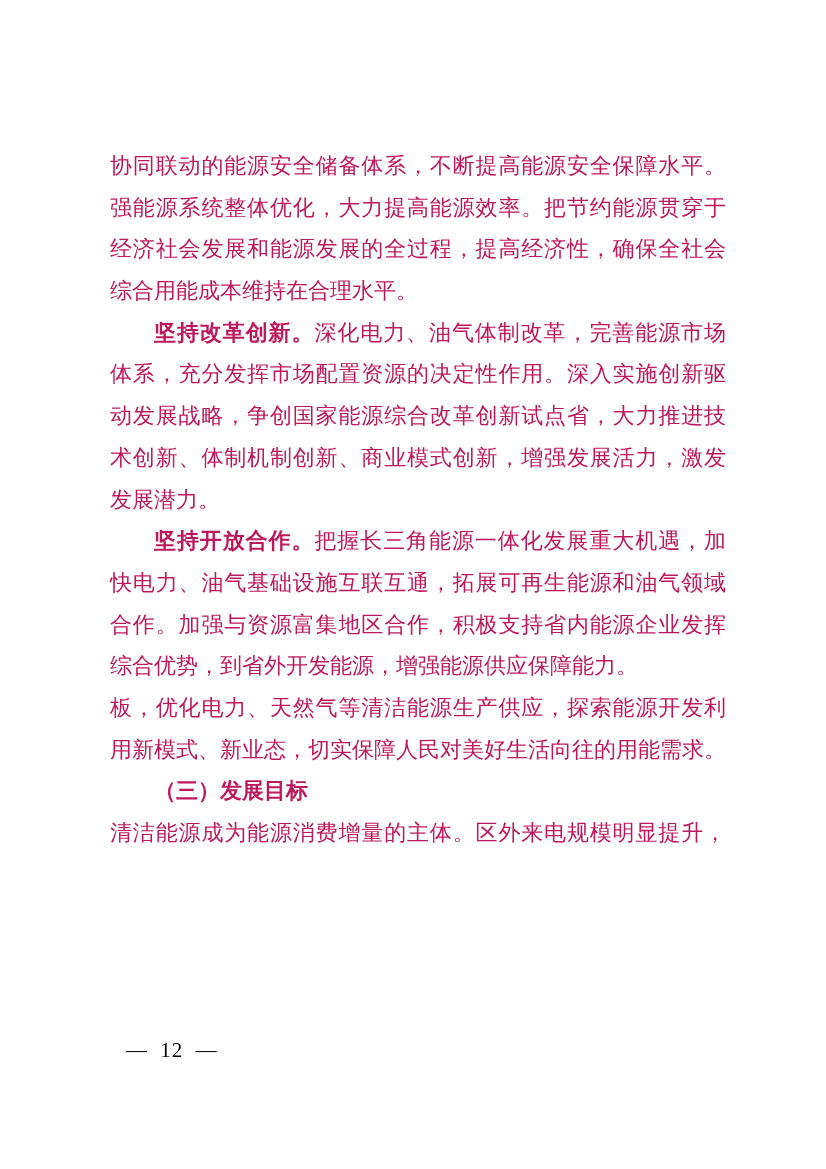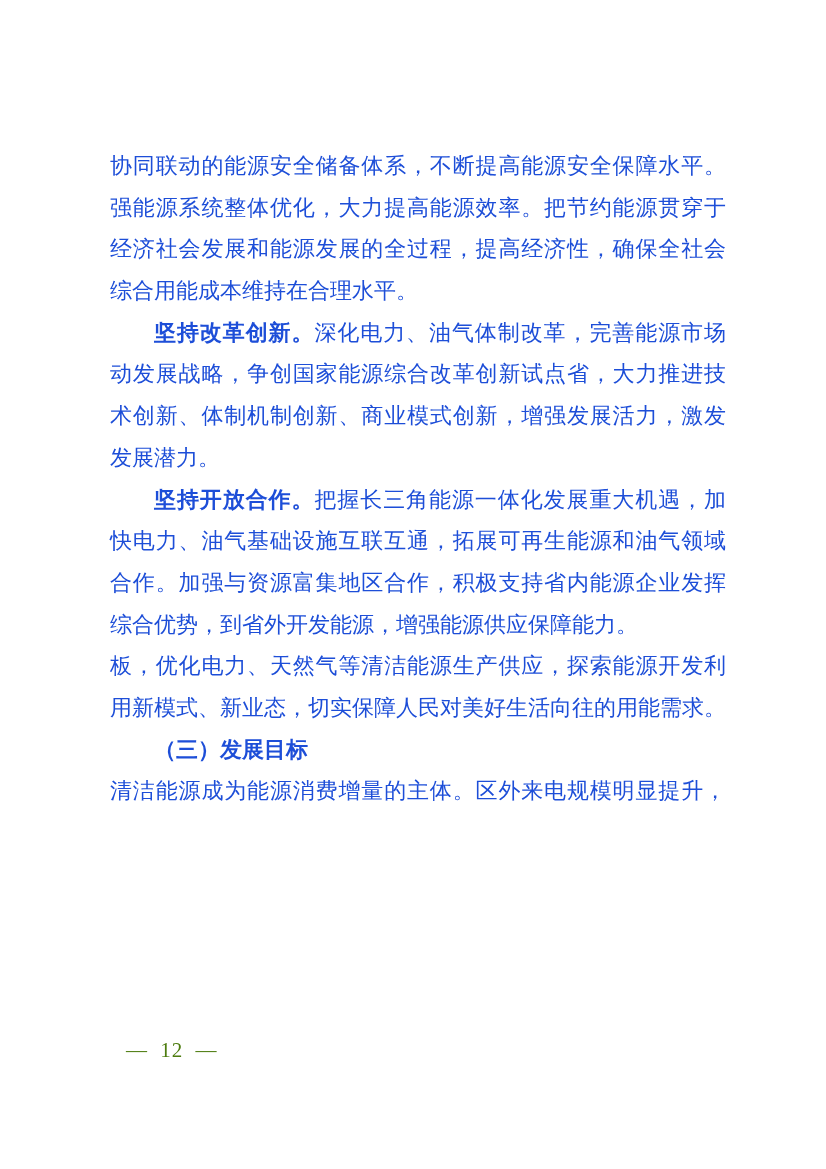"协同联动的能源安全储备体系，不断提高能源安全保障水平。" .line { color: #1d4ed8 -> #be185d }
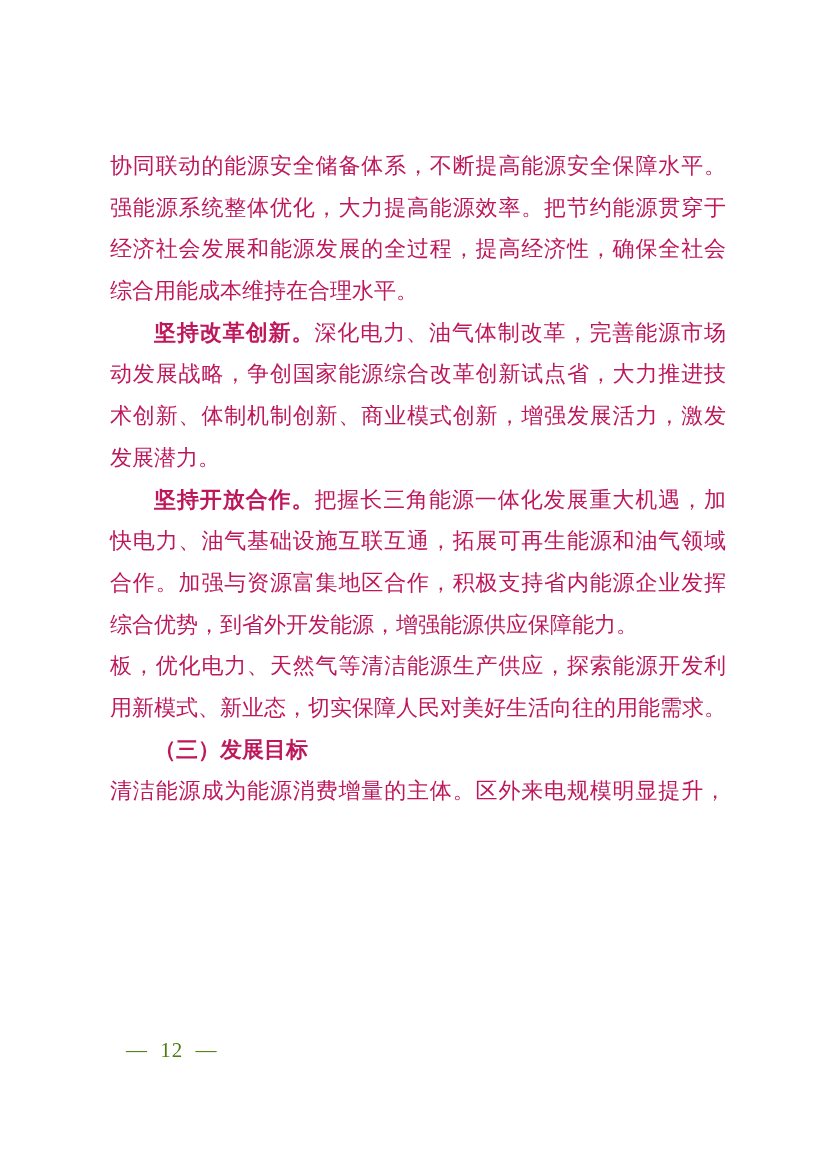"体系，充分发挥市场配置资源的决定性作用。深入实施创新驱" div.line { html: none -> <div>体系，充分发挥市场配置资源的决定性作用。深入实施创新驱</div> }
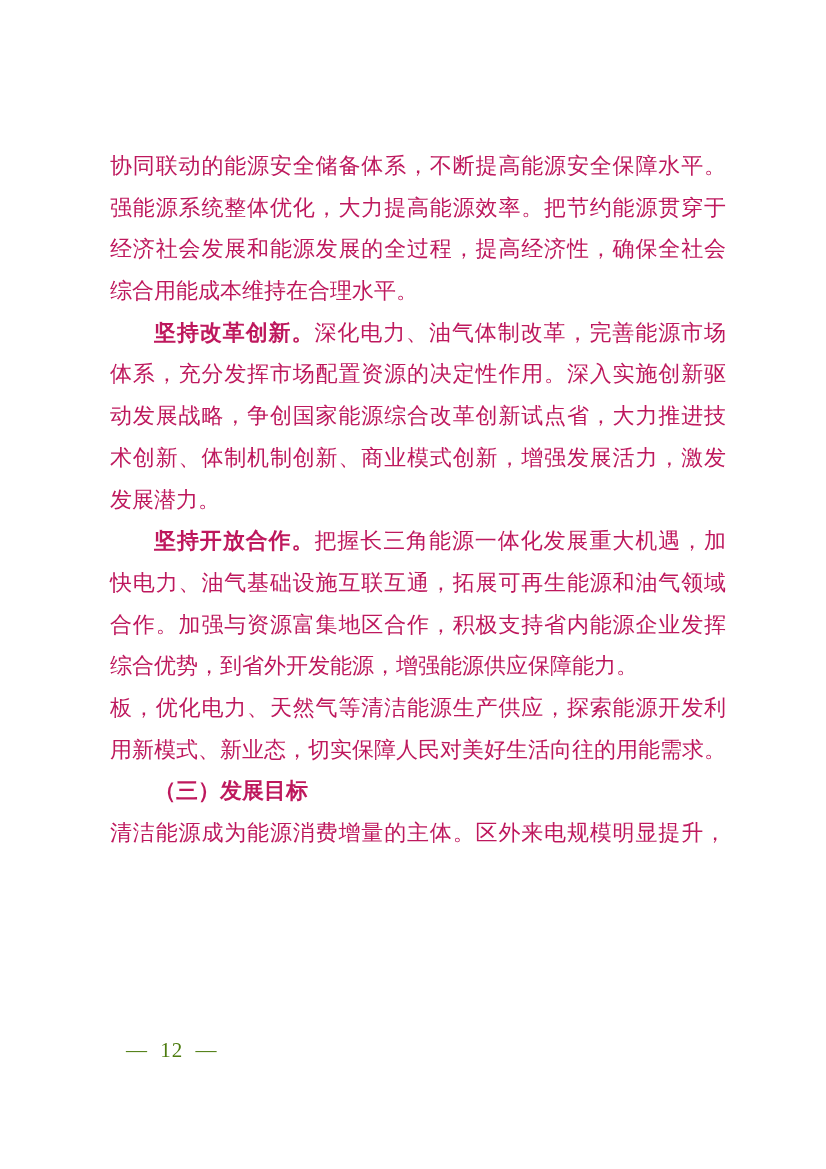"— 12 —" .footer { color: #4d7c0f -> #000000 }
